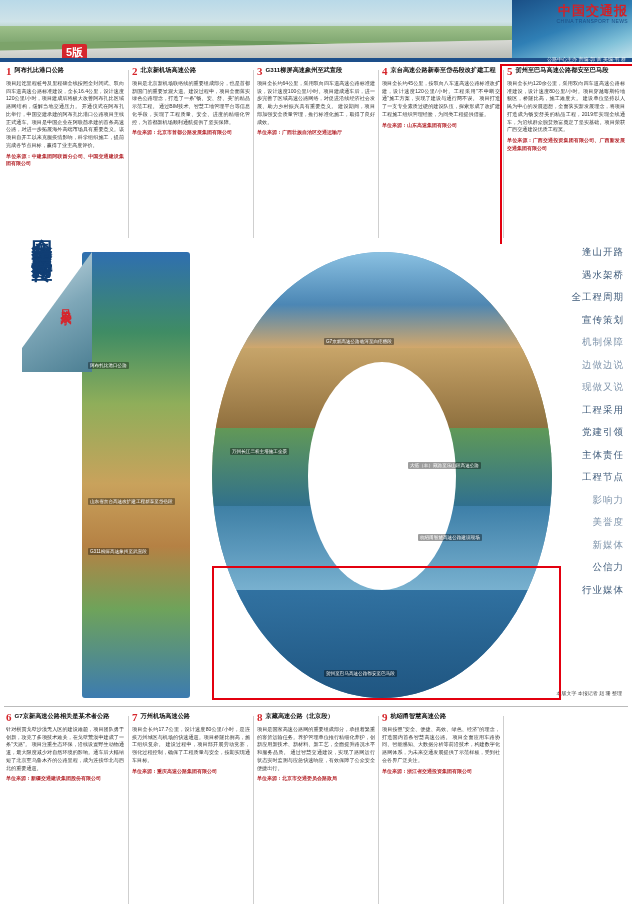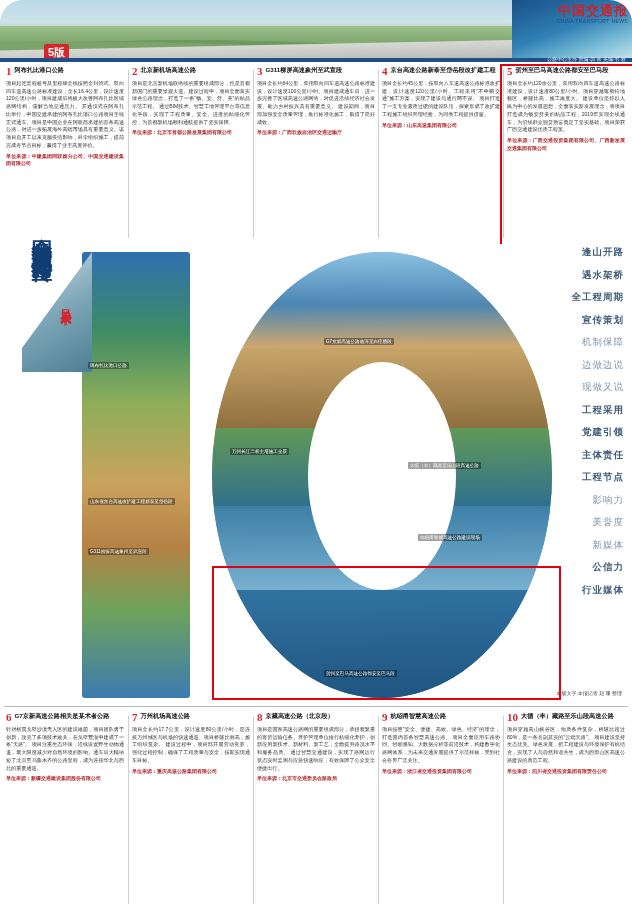"中国交通报" .page { border-radius: 23px -> none }
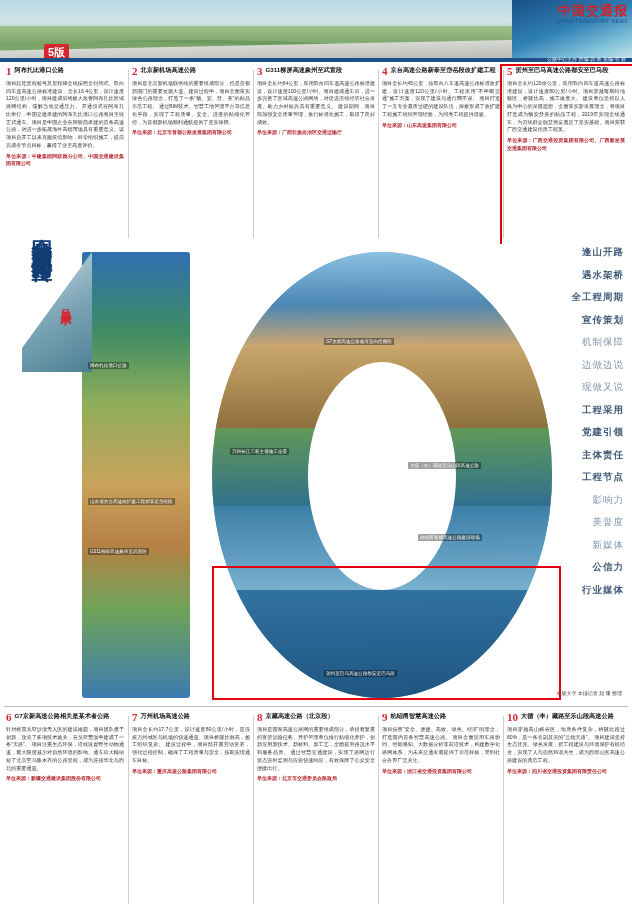"5版" .issue { left: 4px -> 22px }
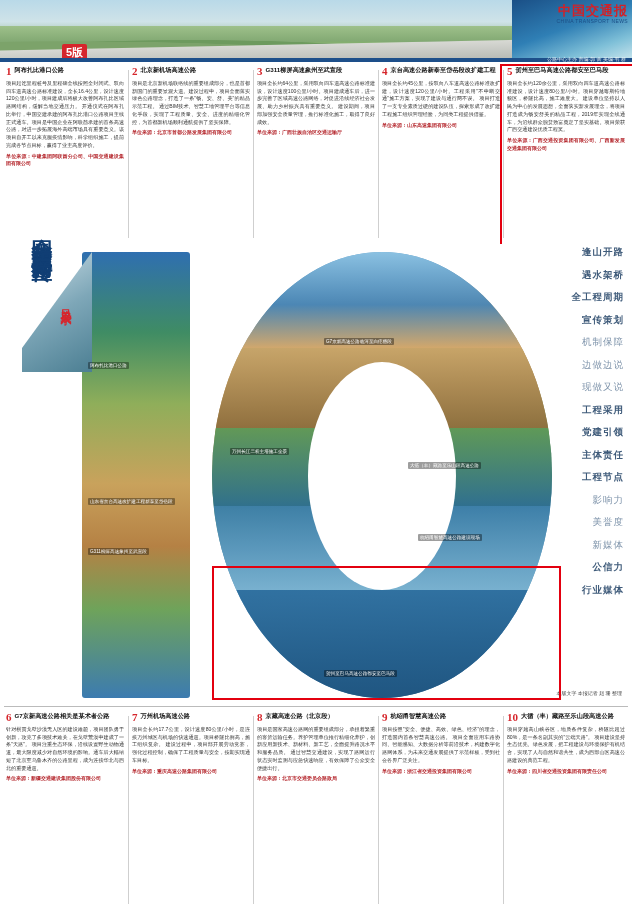"逢山开路" .keywords div.strong { font-weight: bold -> normal }
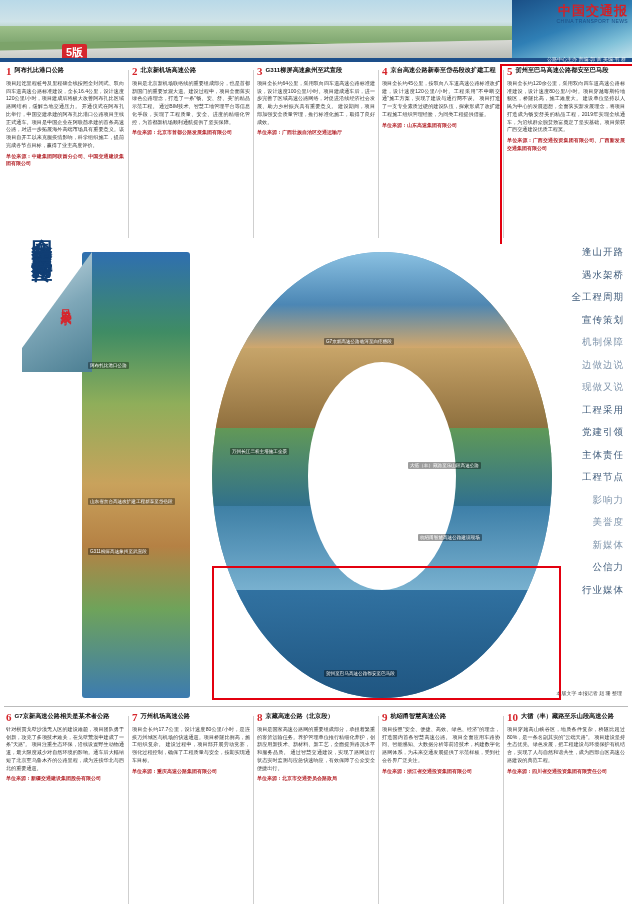"10" div.bn-col { html: <div> <div> <span>10</span> <span>大循（丰）藏路至乐山段高速公路</span> </div> <div>项目穿越高山峡谷区，地质条件复杂，桥隧比超过80%，是一条名副其实的"云端天路"。 项目建设坚持生态优先、绿色发展，把工程建设与环境保护有机结合，实现了人与自然和谐共生，成为西部山区高速公路建设的典范工程。</div> <div>单位来源：四川省交通投资集团有限责任公司</div> </div> -> none }
